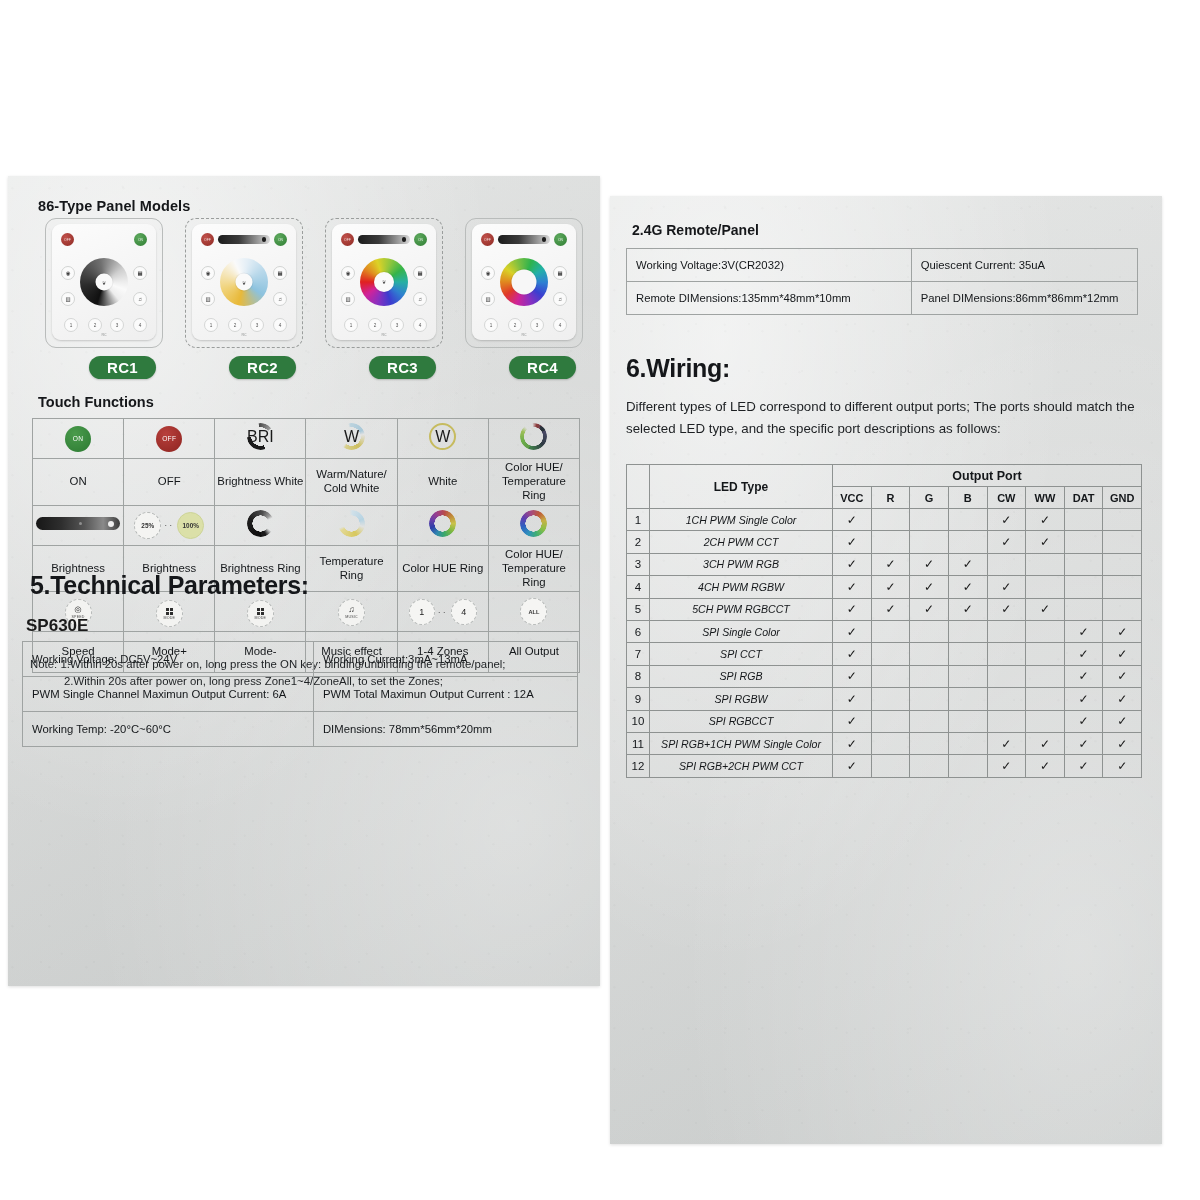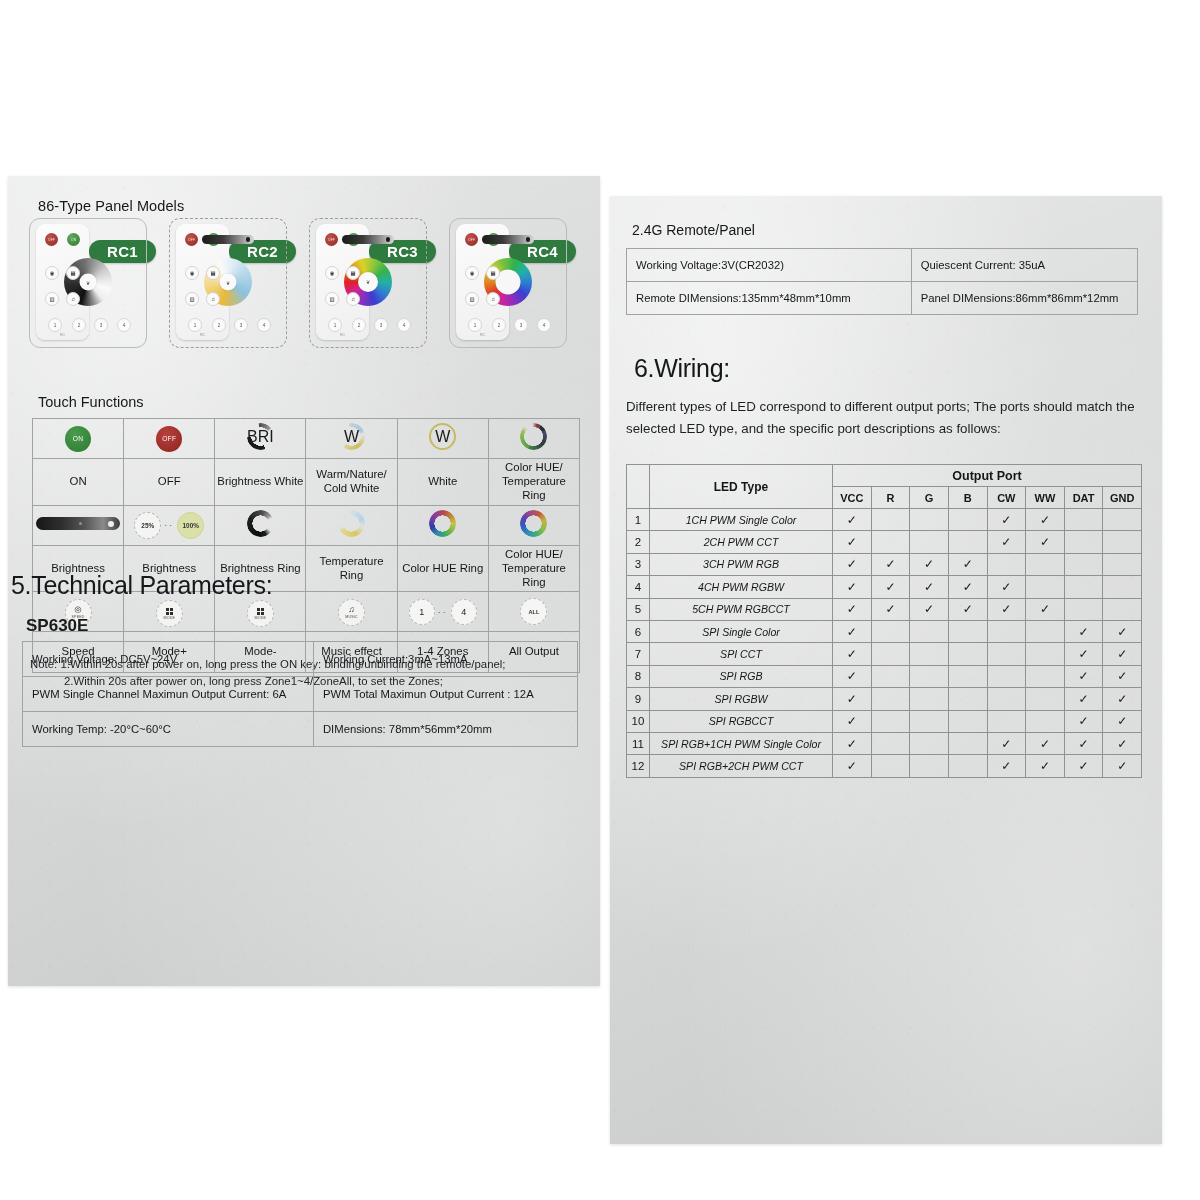"86-Type Panel Models" .h-bold { font-weight: normal -> bold }
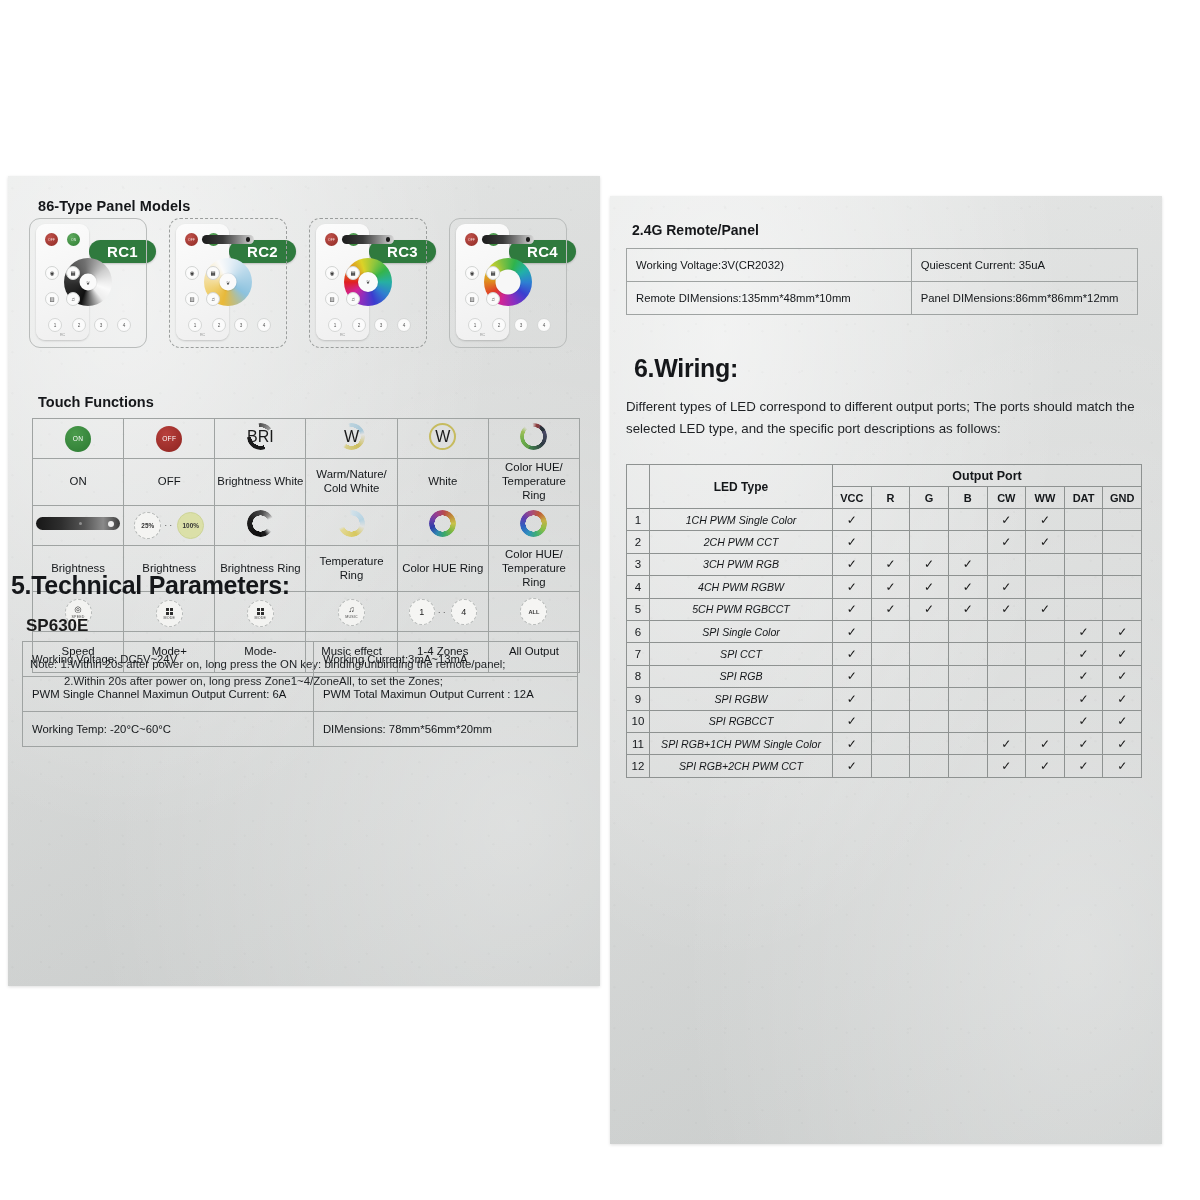"RC1" .rc-cell { align-items: flex-start -> flex-end; flex-direction: row -> column }
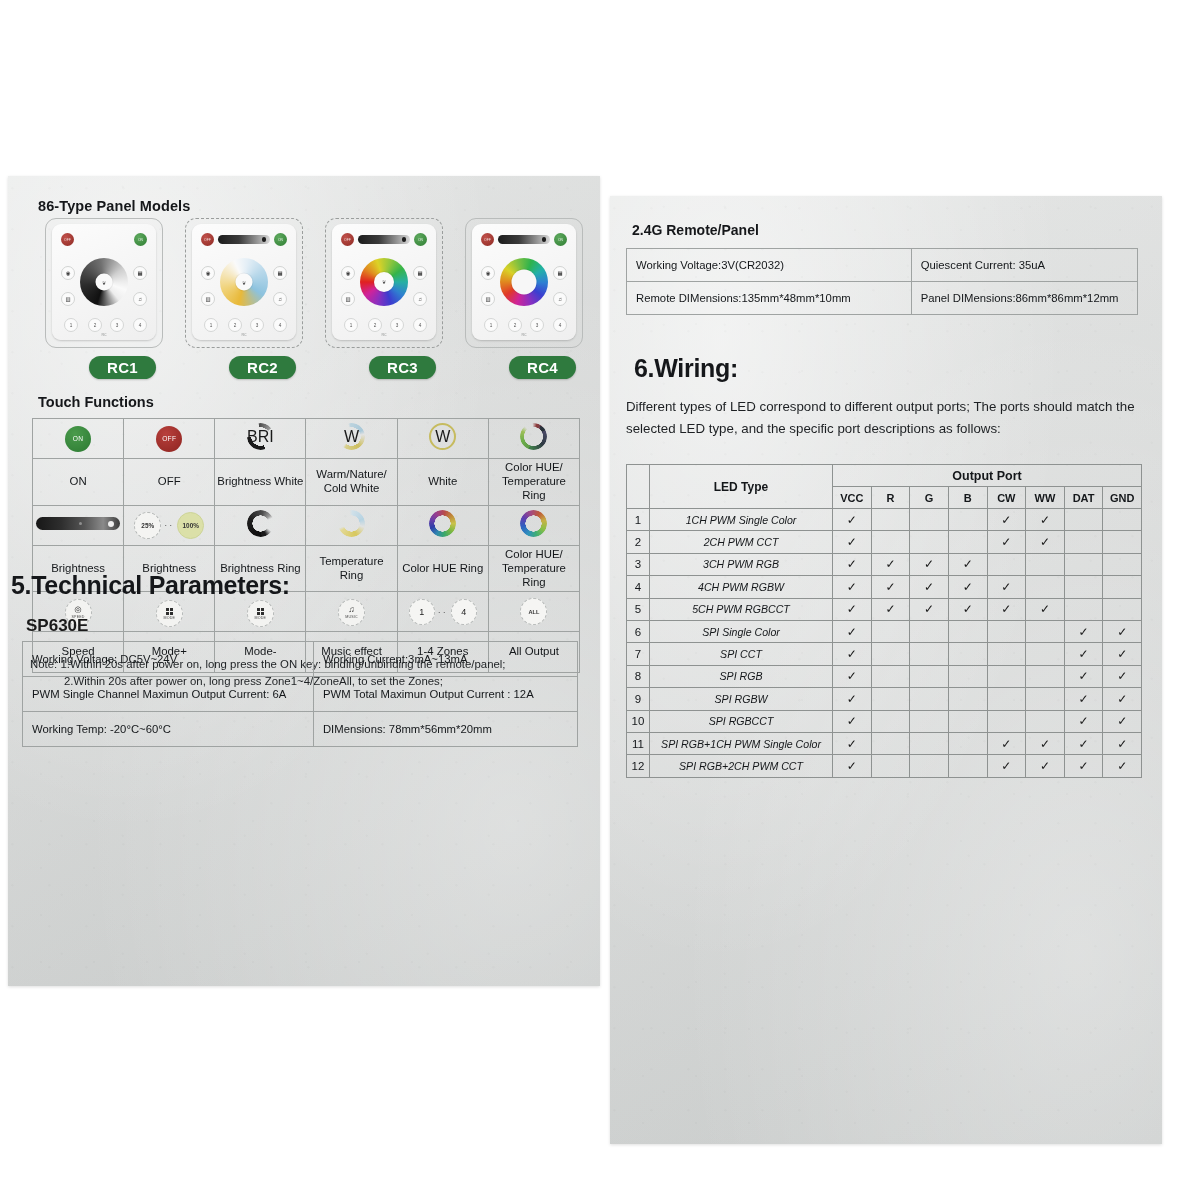"6.Wiring:" #wiring-title { margin-left: 8px -> none }
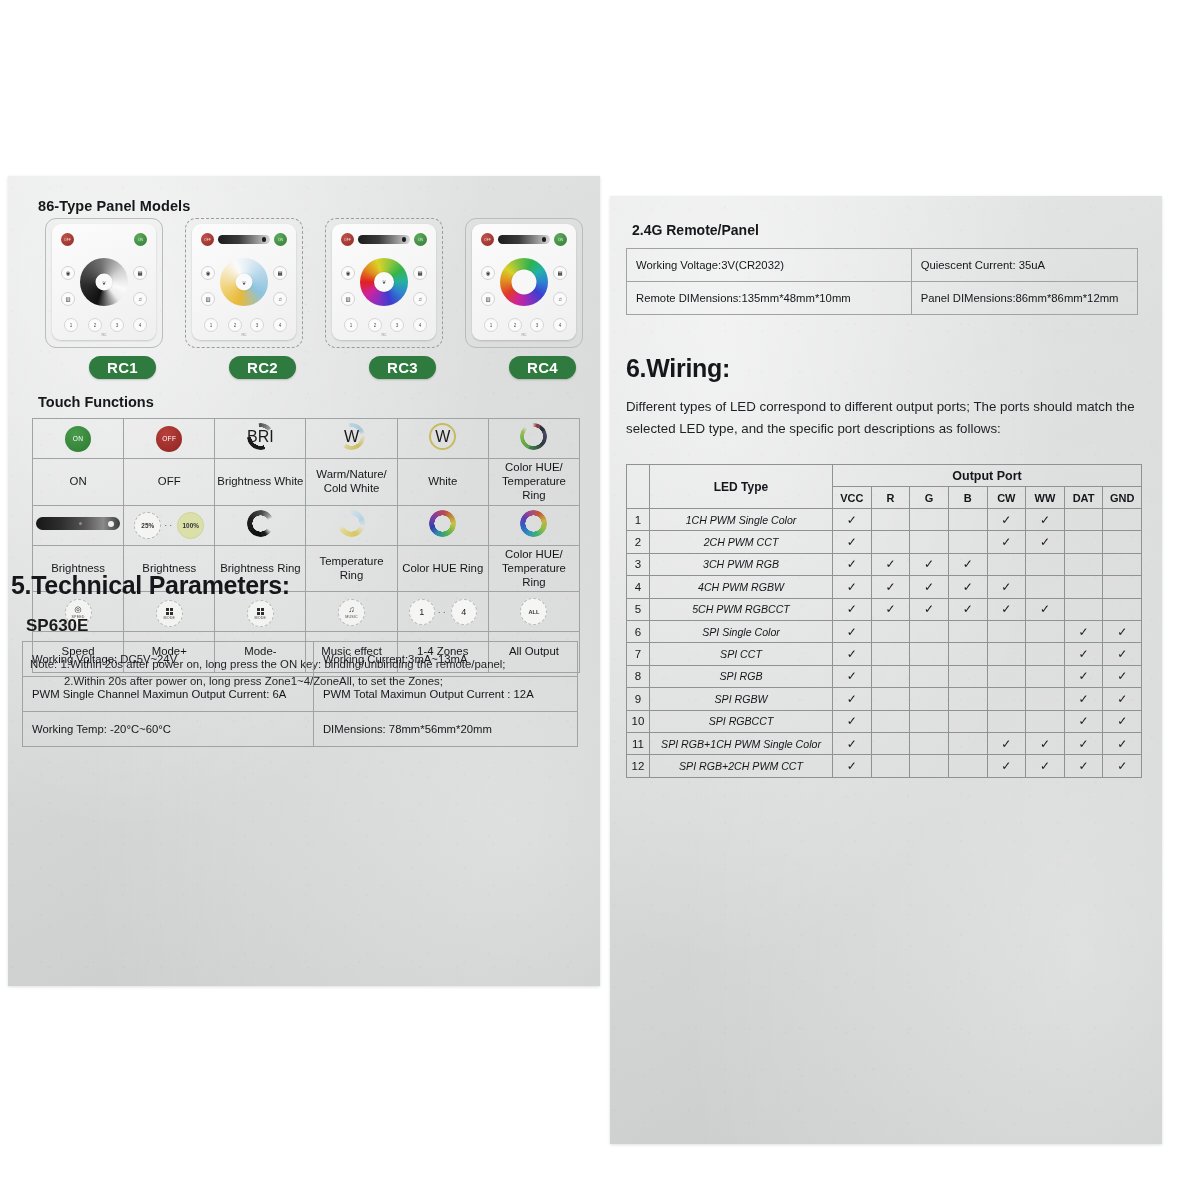"5.Technical Parameters:" #tech-title { left: 3px -> 22px }
